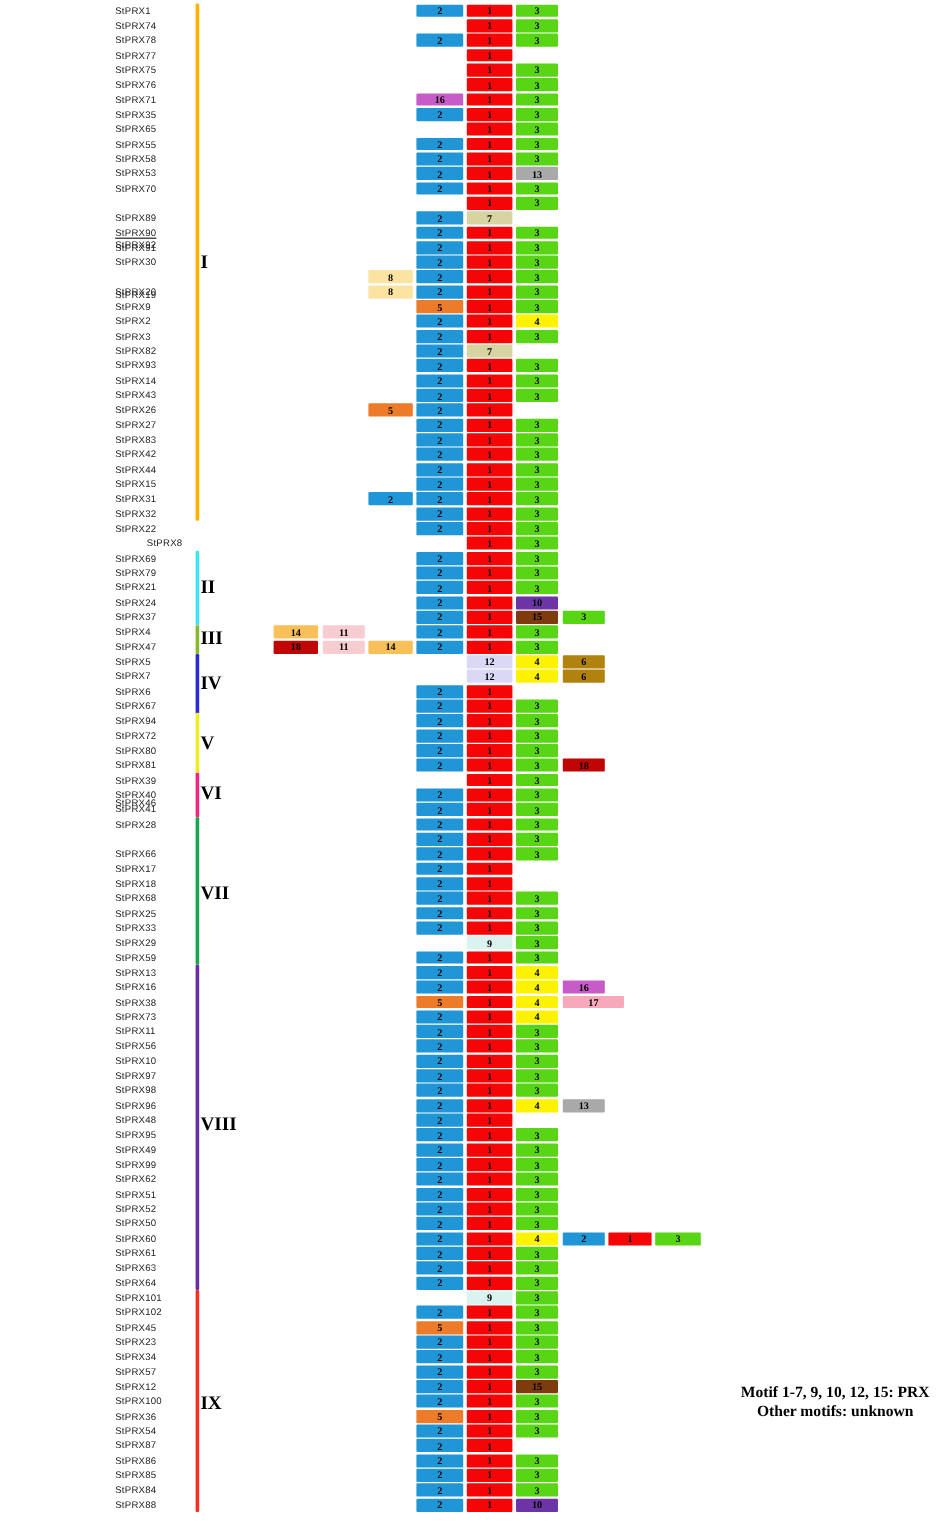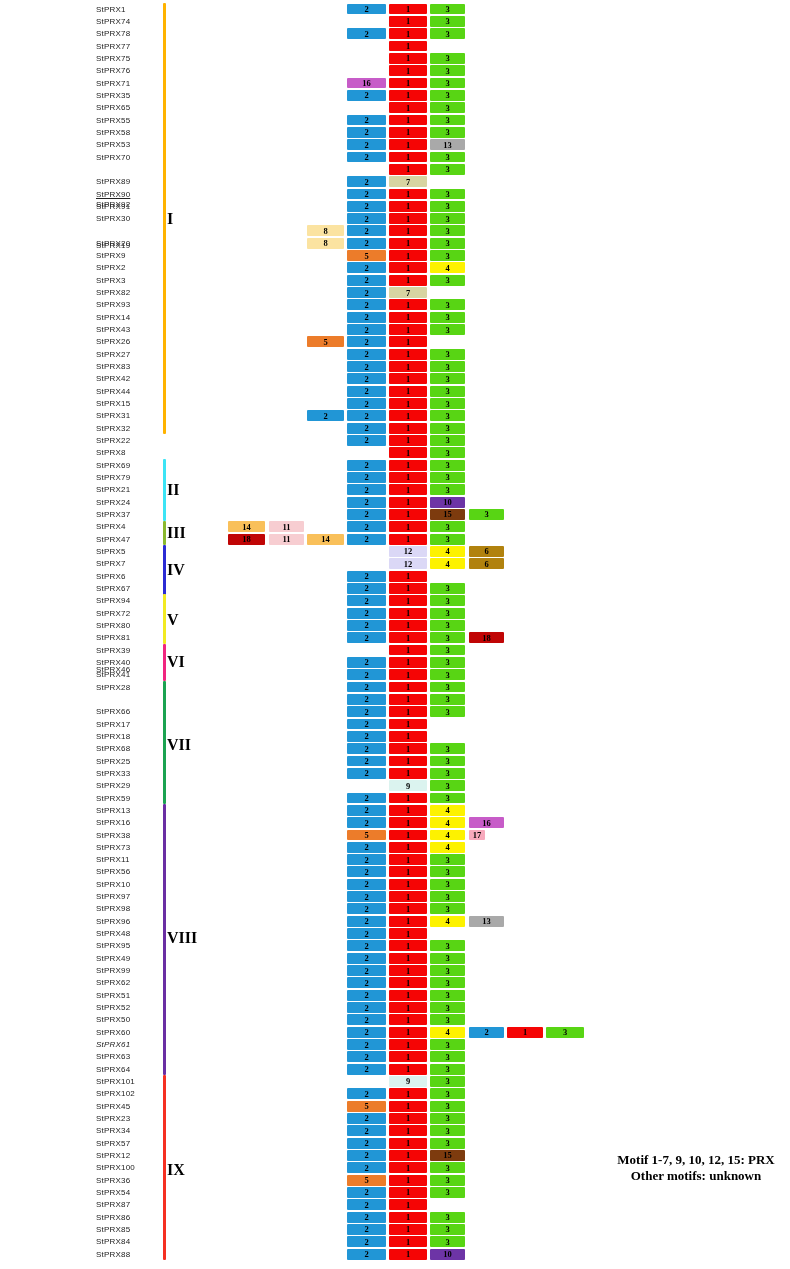"StPRX8" div.gene-label { text-align: none -> right }
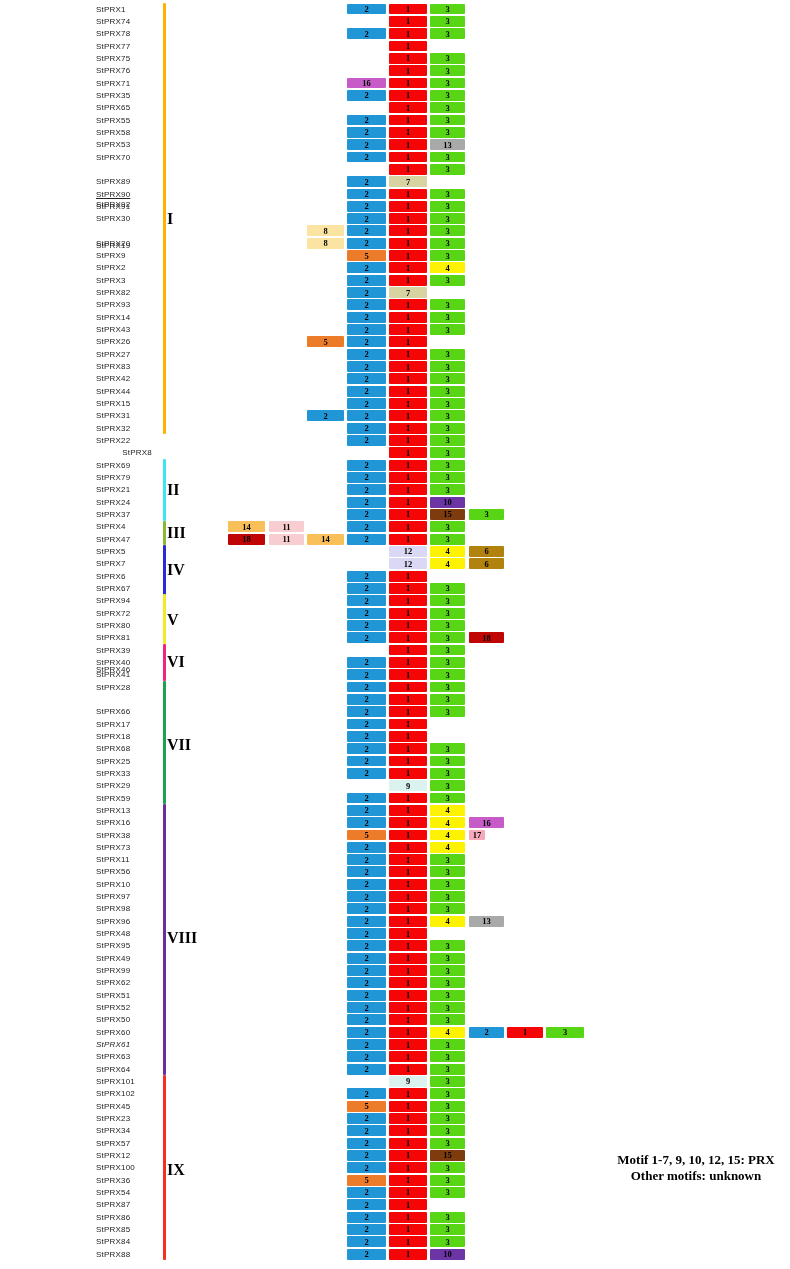"17" div.motif-box { width: 16px -> 51px }
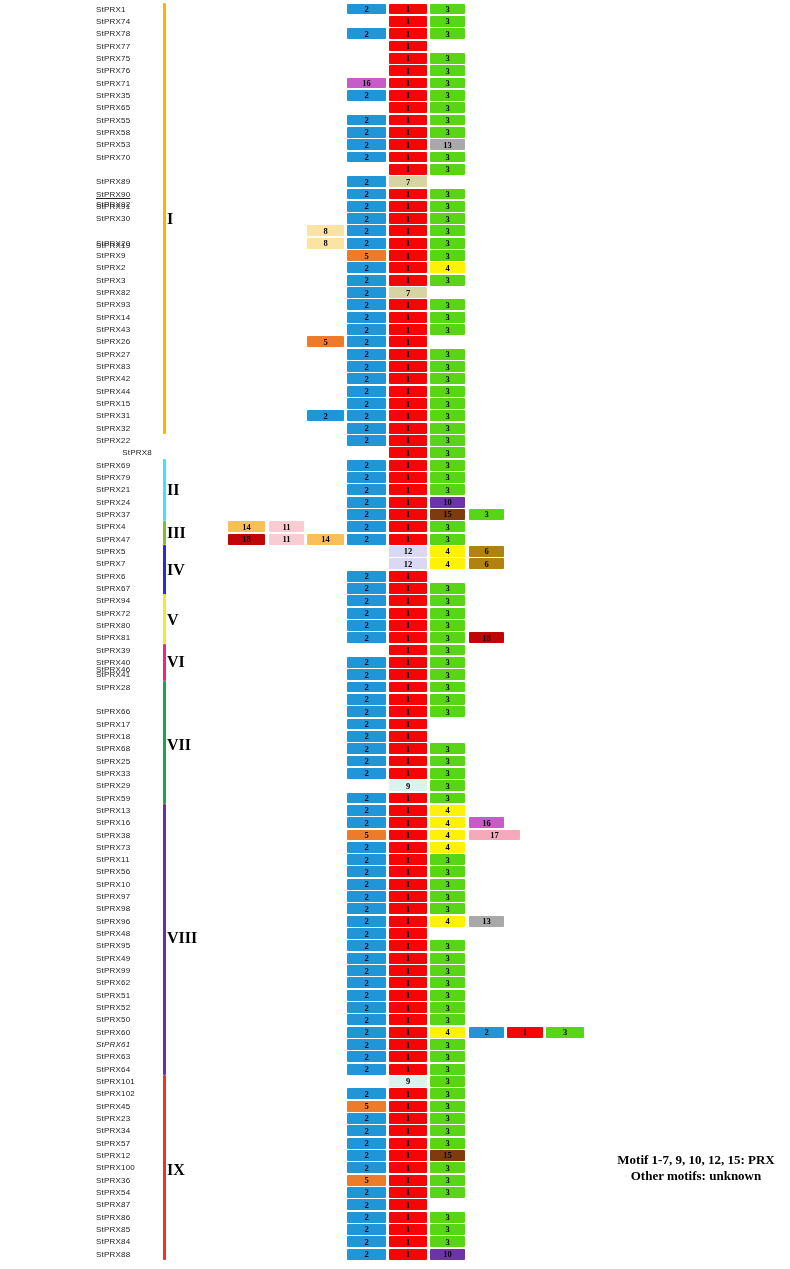"StPRX61" div.gene-label { font-style: italic -> none }
